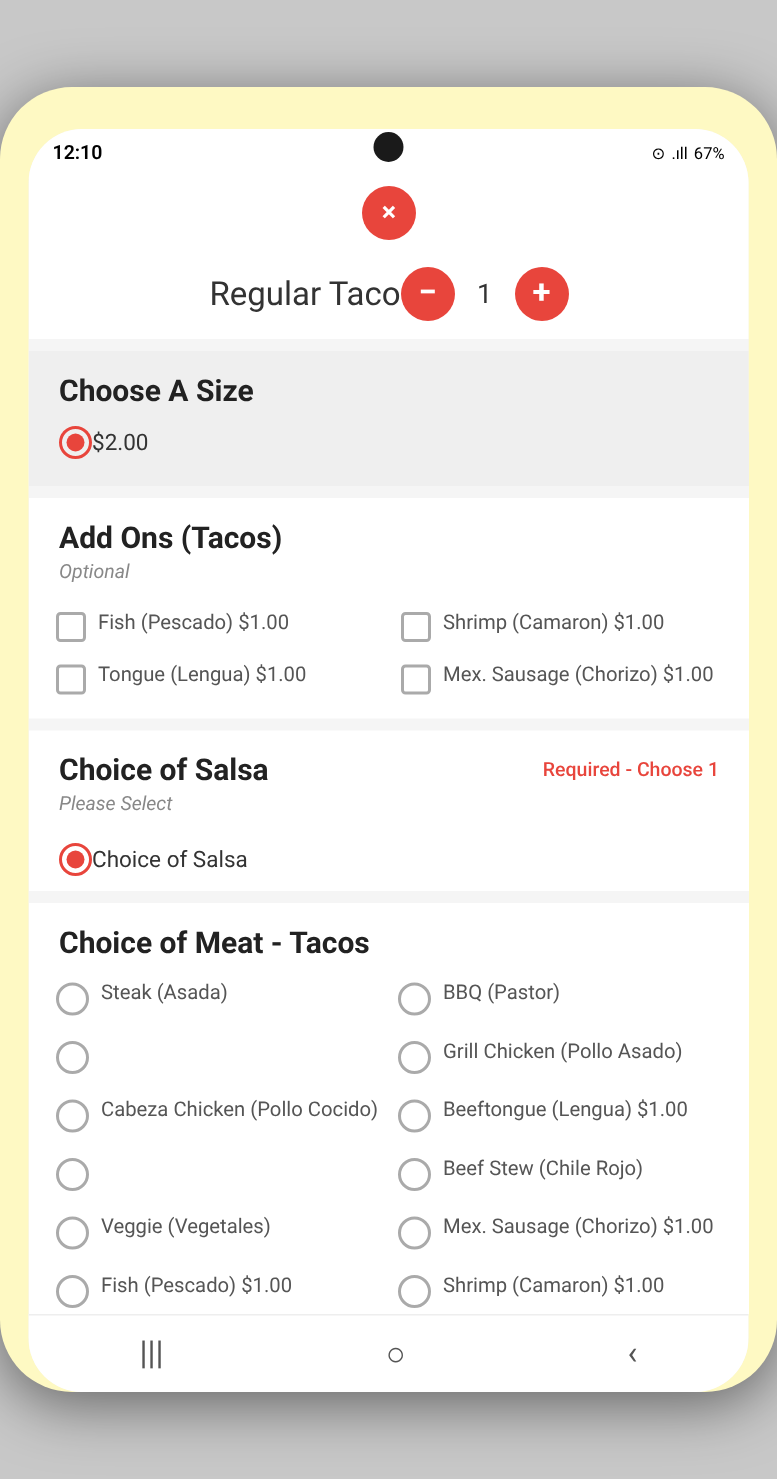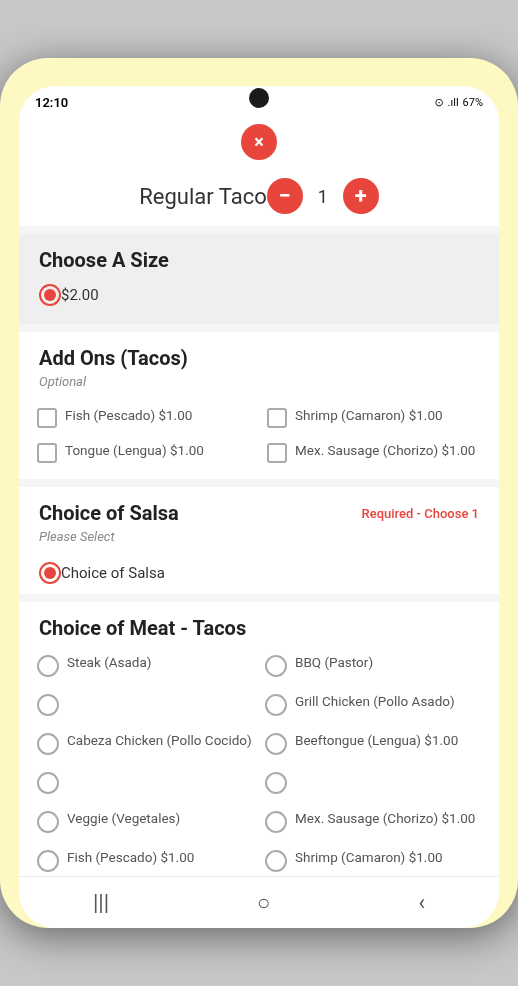"Beef Stew (Chile Rojo)" span.meat-label { html: none -> <span>Beef Stew (Chile Rojo)</span> }
